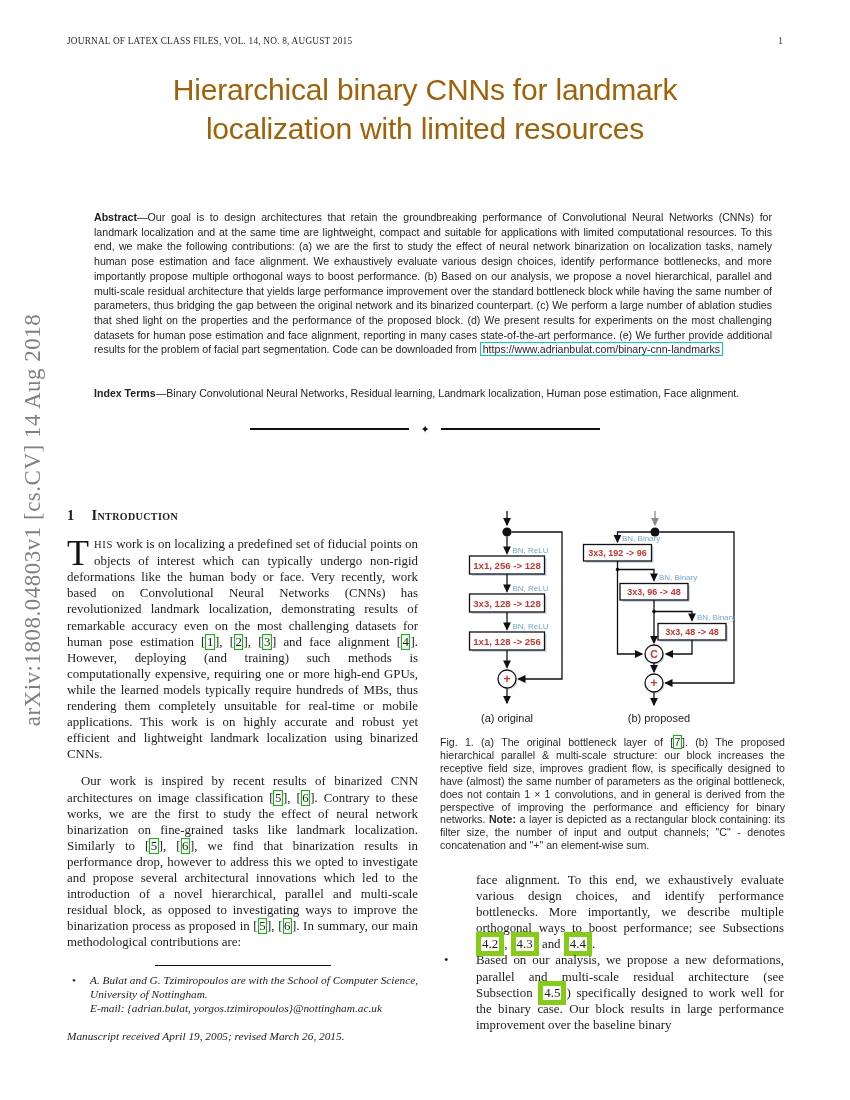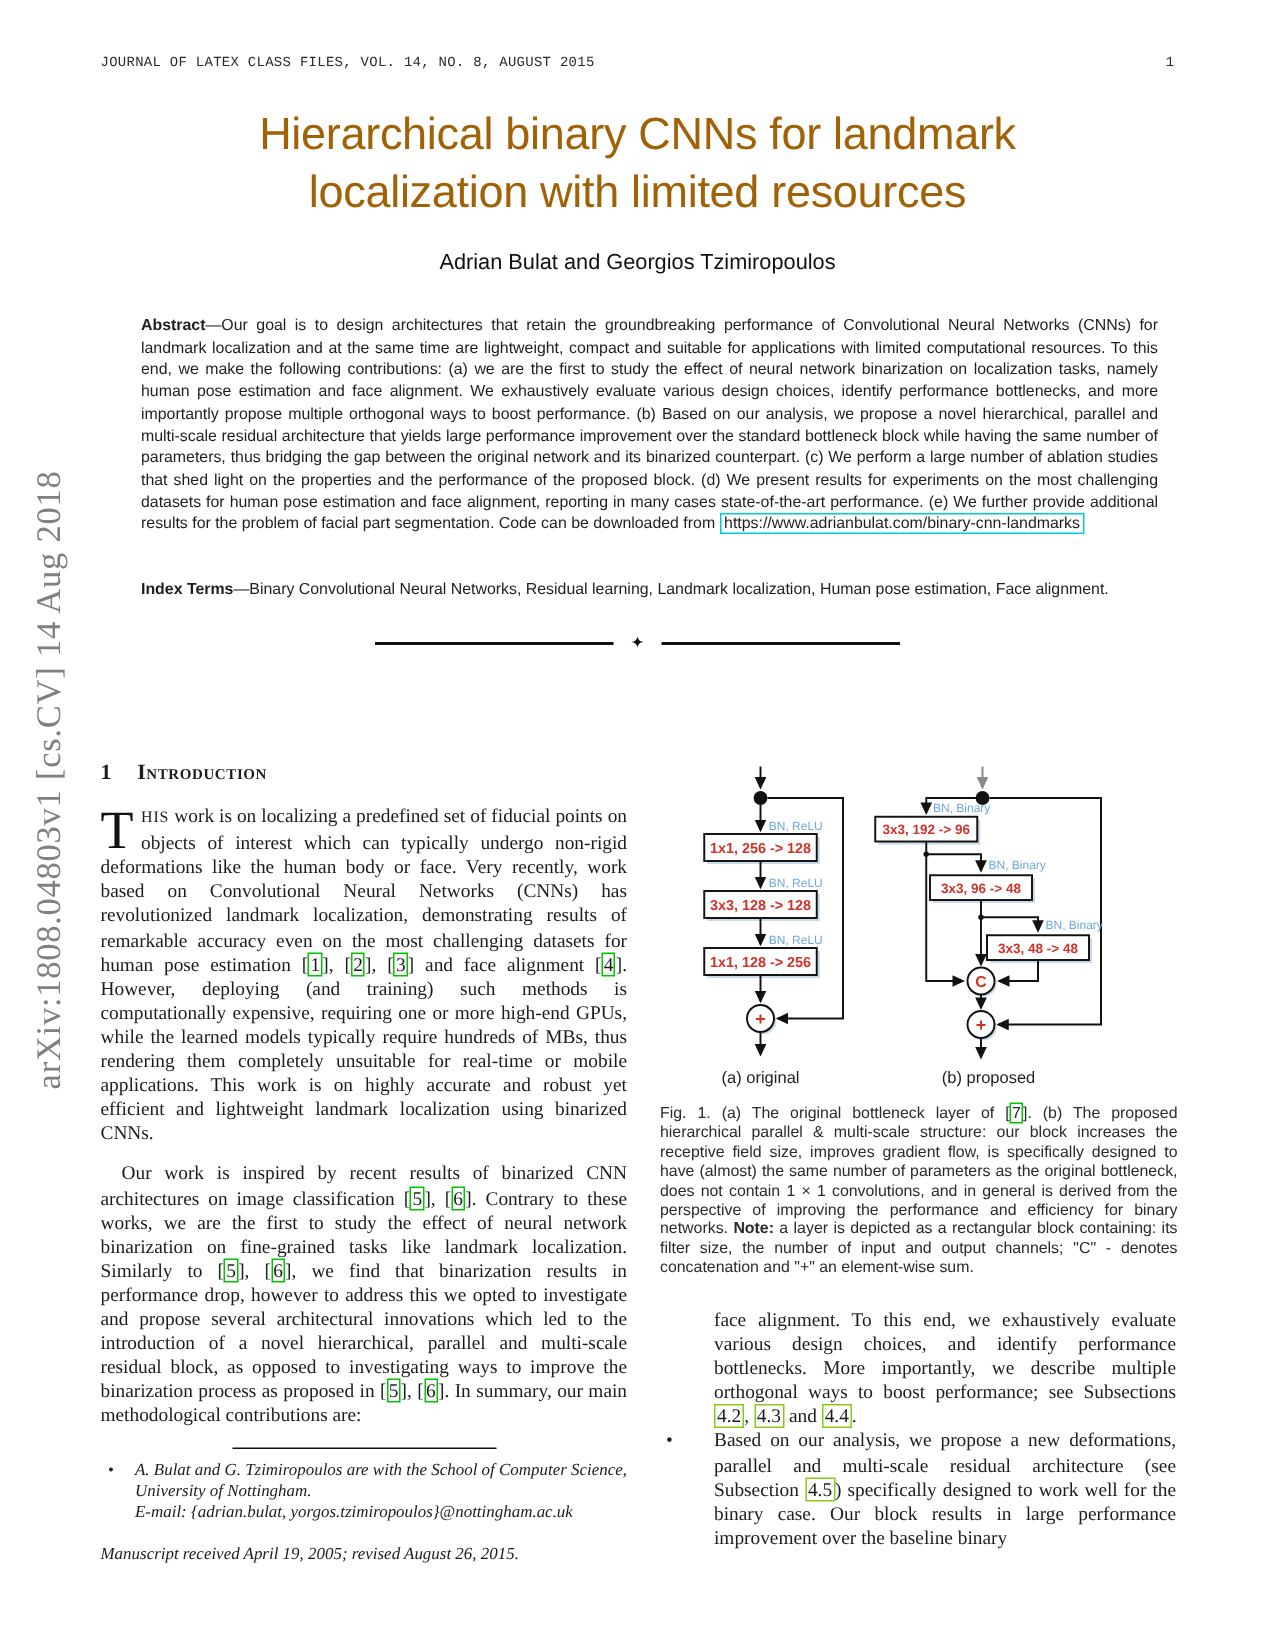"JOURNAL OF LATEX CLASS FILES," .hdr { font-family: Liberation Mono, monospace -> Liberation Serif, serif }
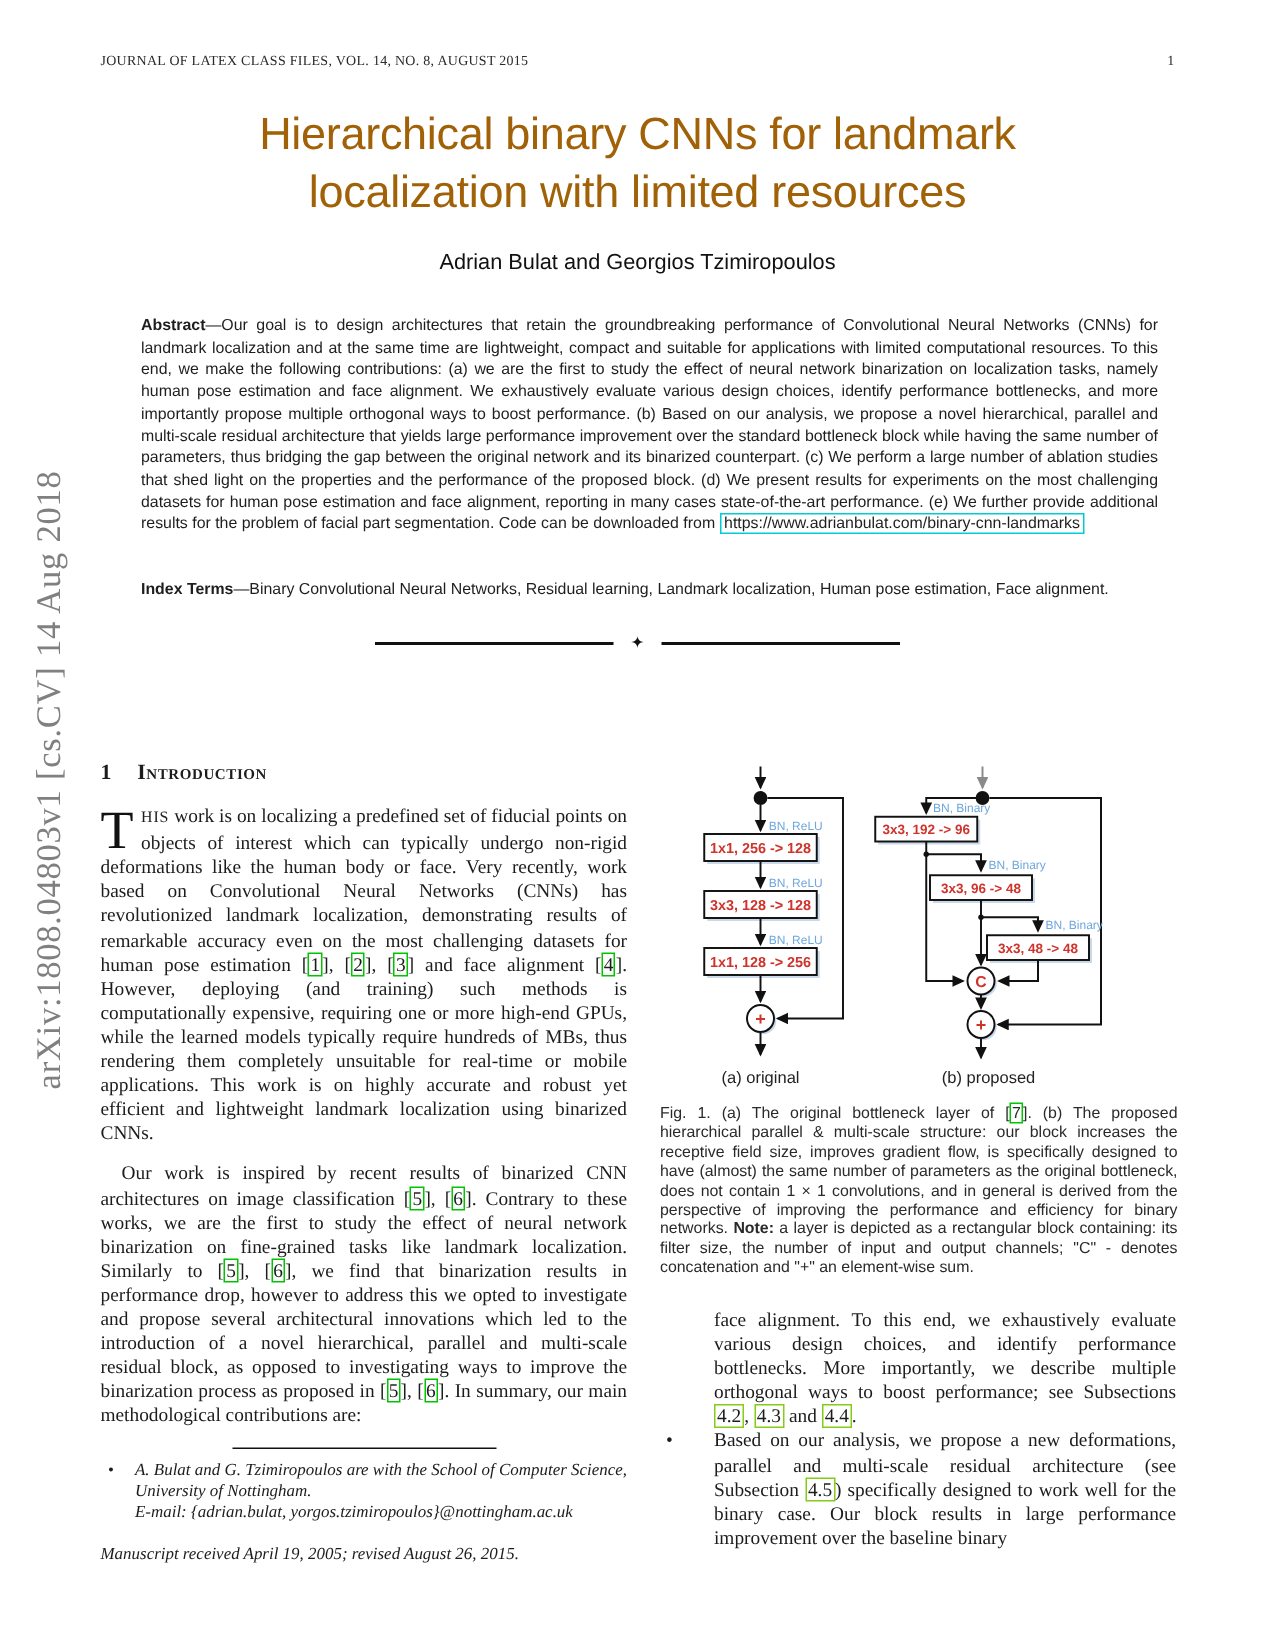"Adrian Bulat and Georgios Tzimiropoulos" div.authors { html: <div>Adrian Bulat and Georgios Tzimiropoulos</div> -> none }
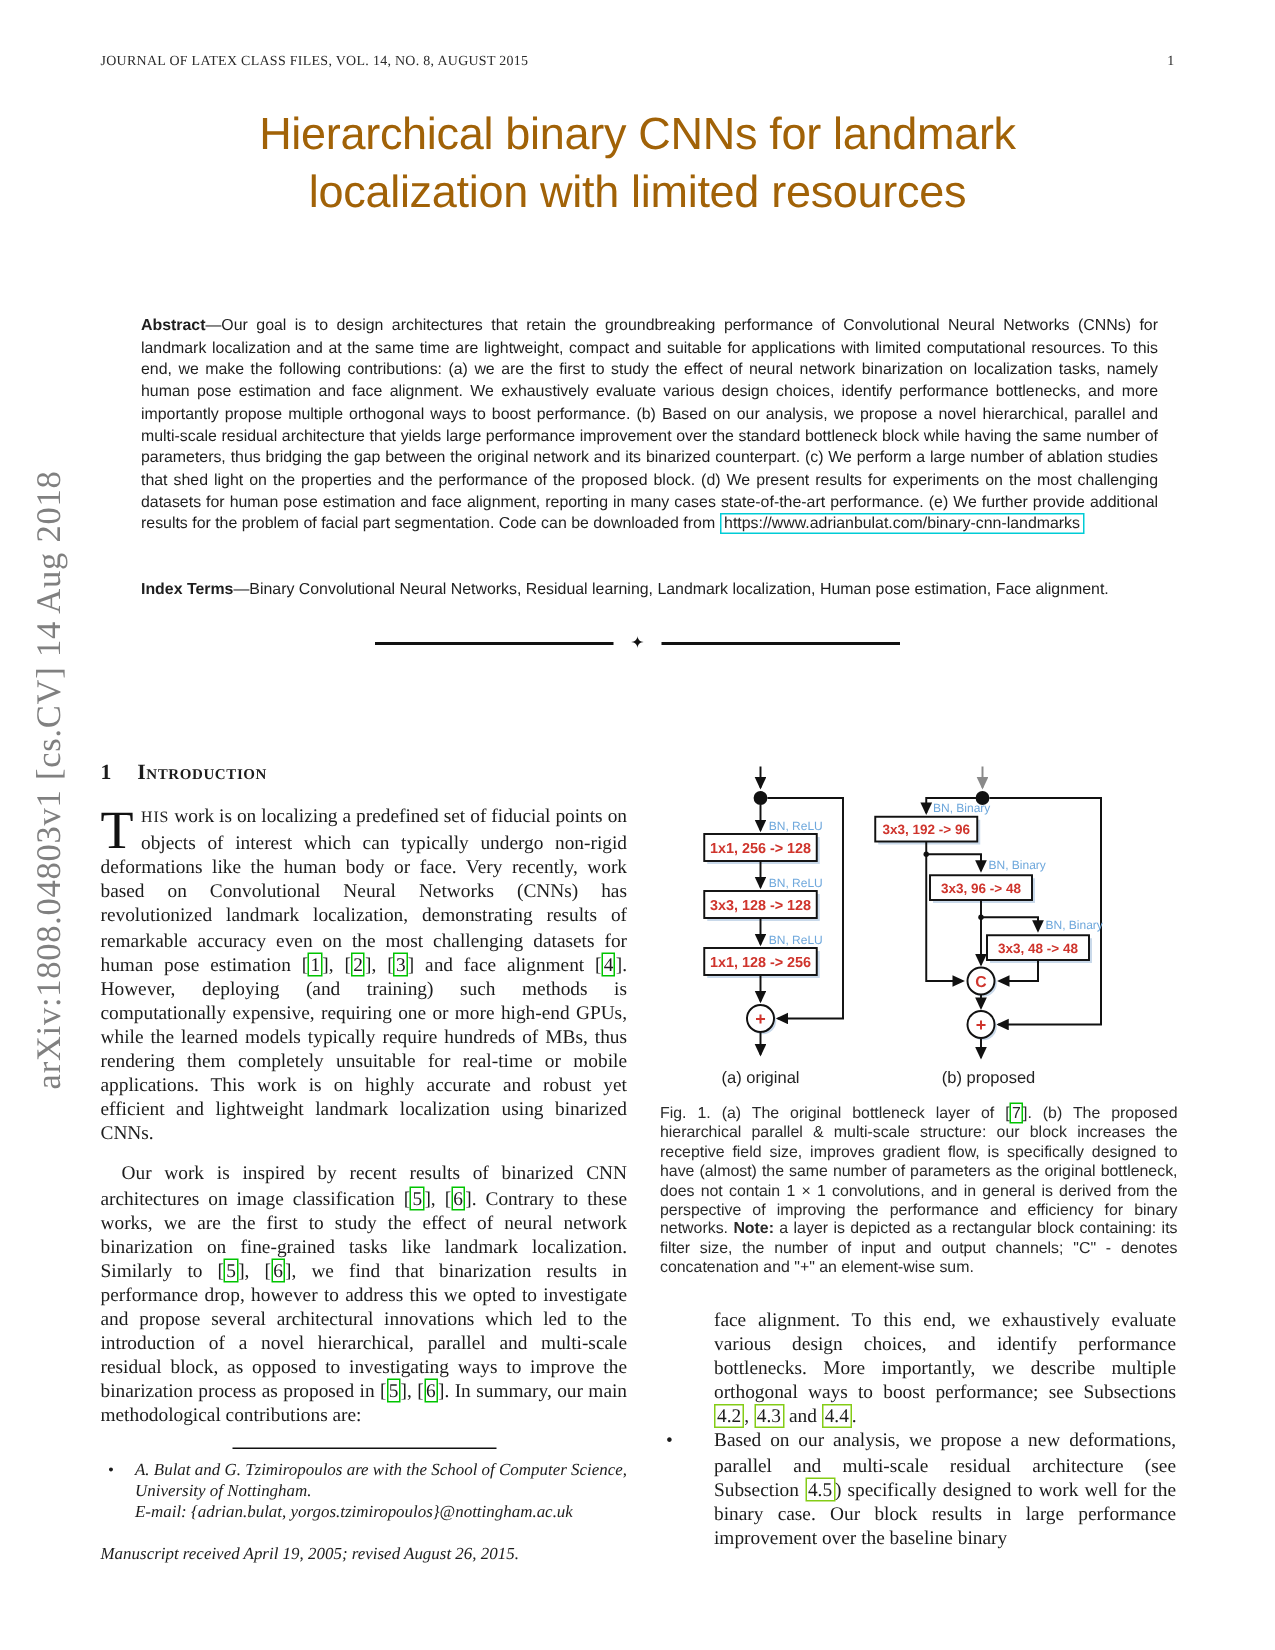"4.2" .refbox { border: 1px solid #84cc16 -> 5px solid #84cc16 }
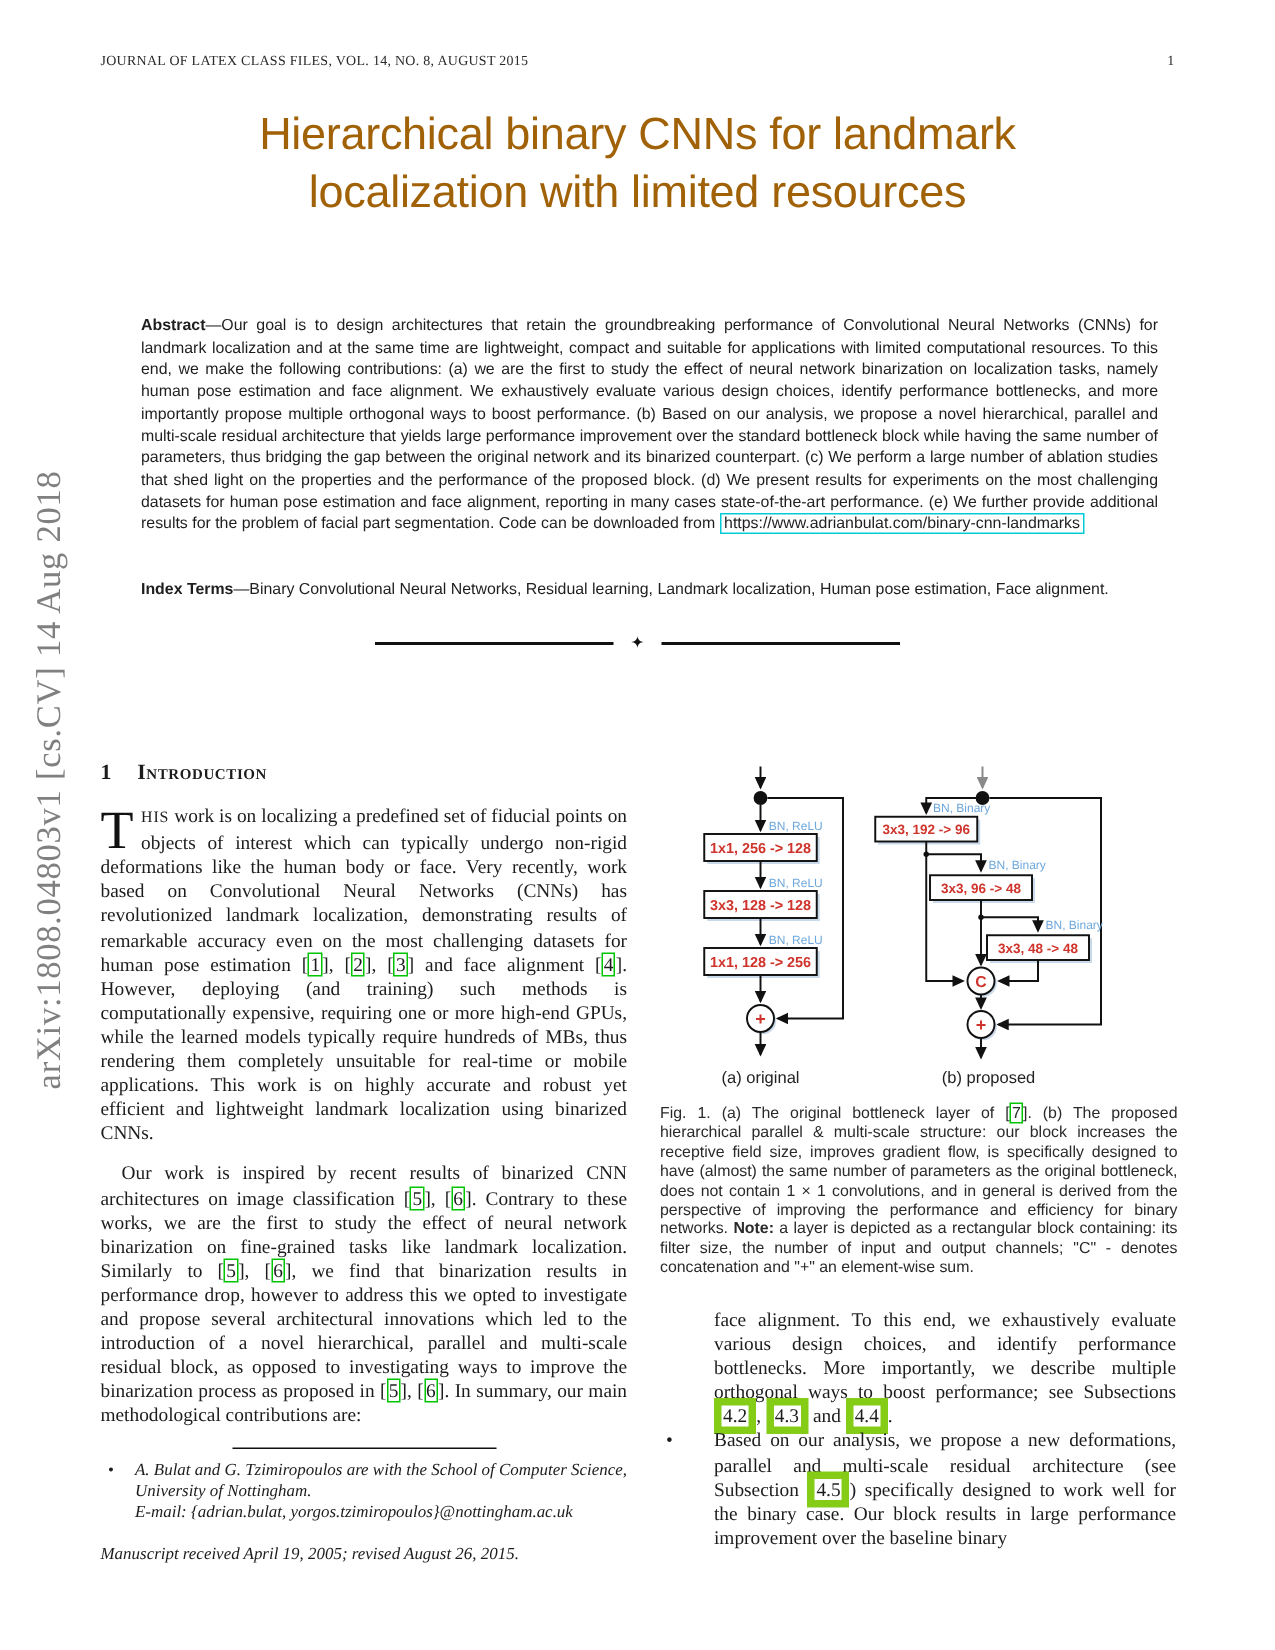"Manuscript received April 19, 2005;" div.manuscript { text: August -> March }
